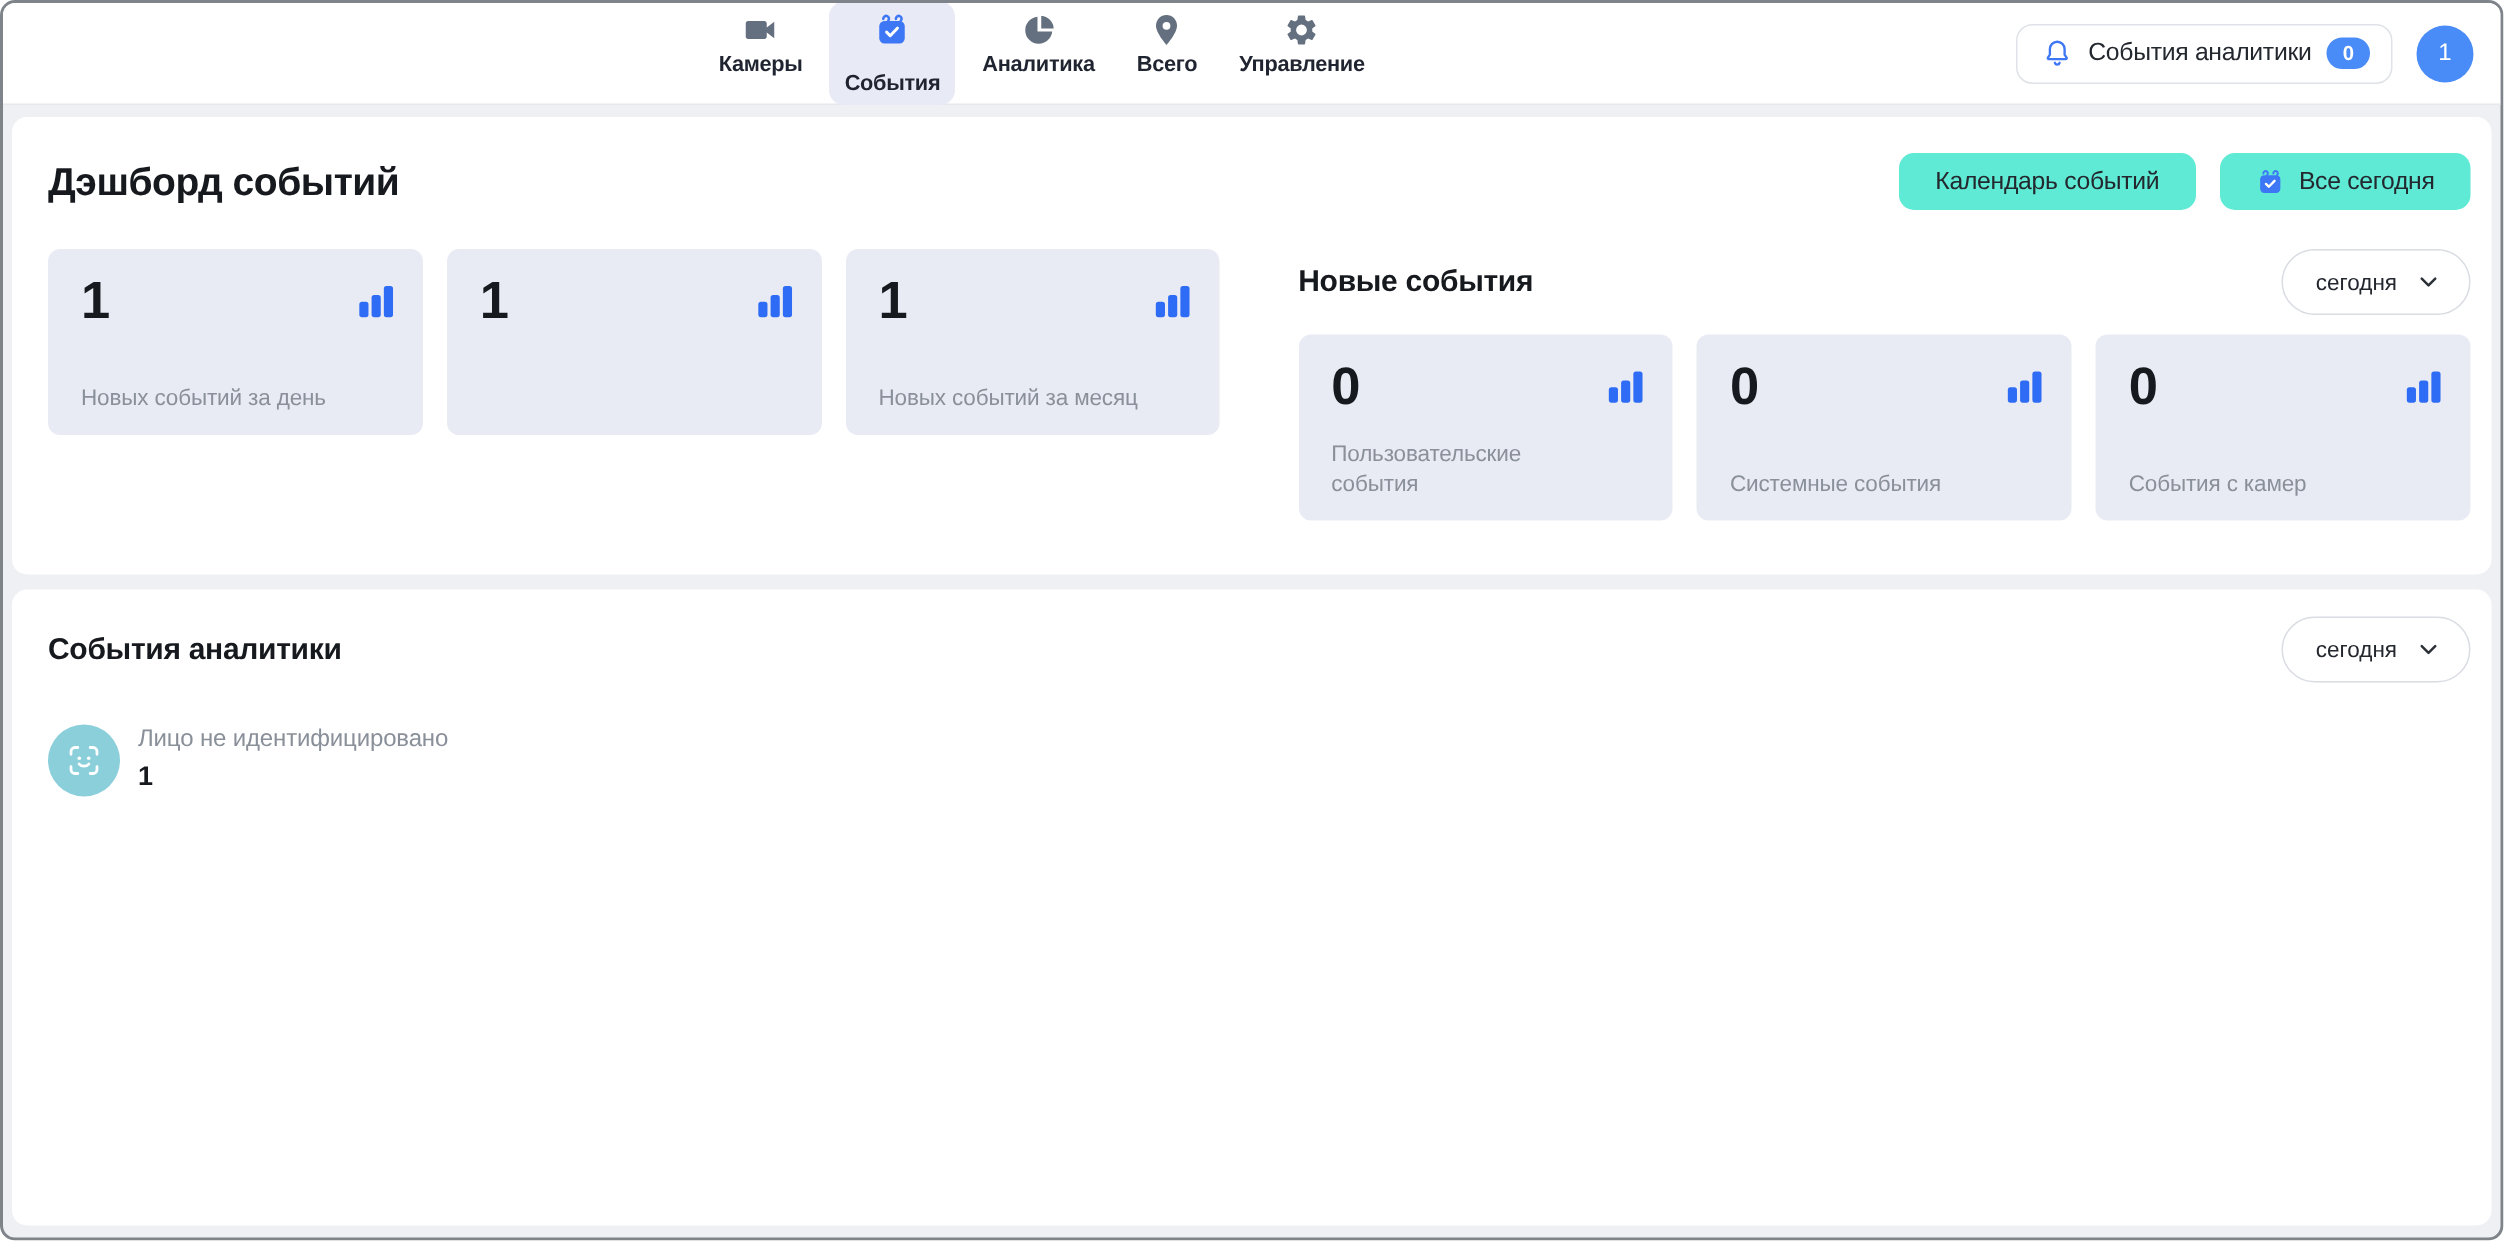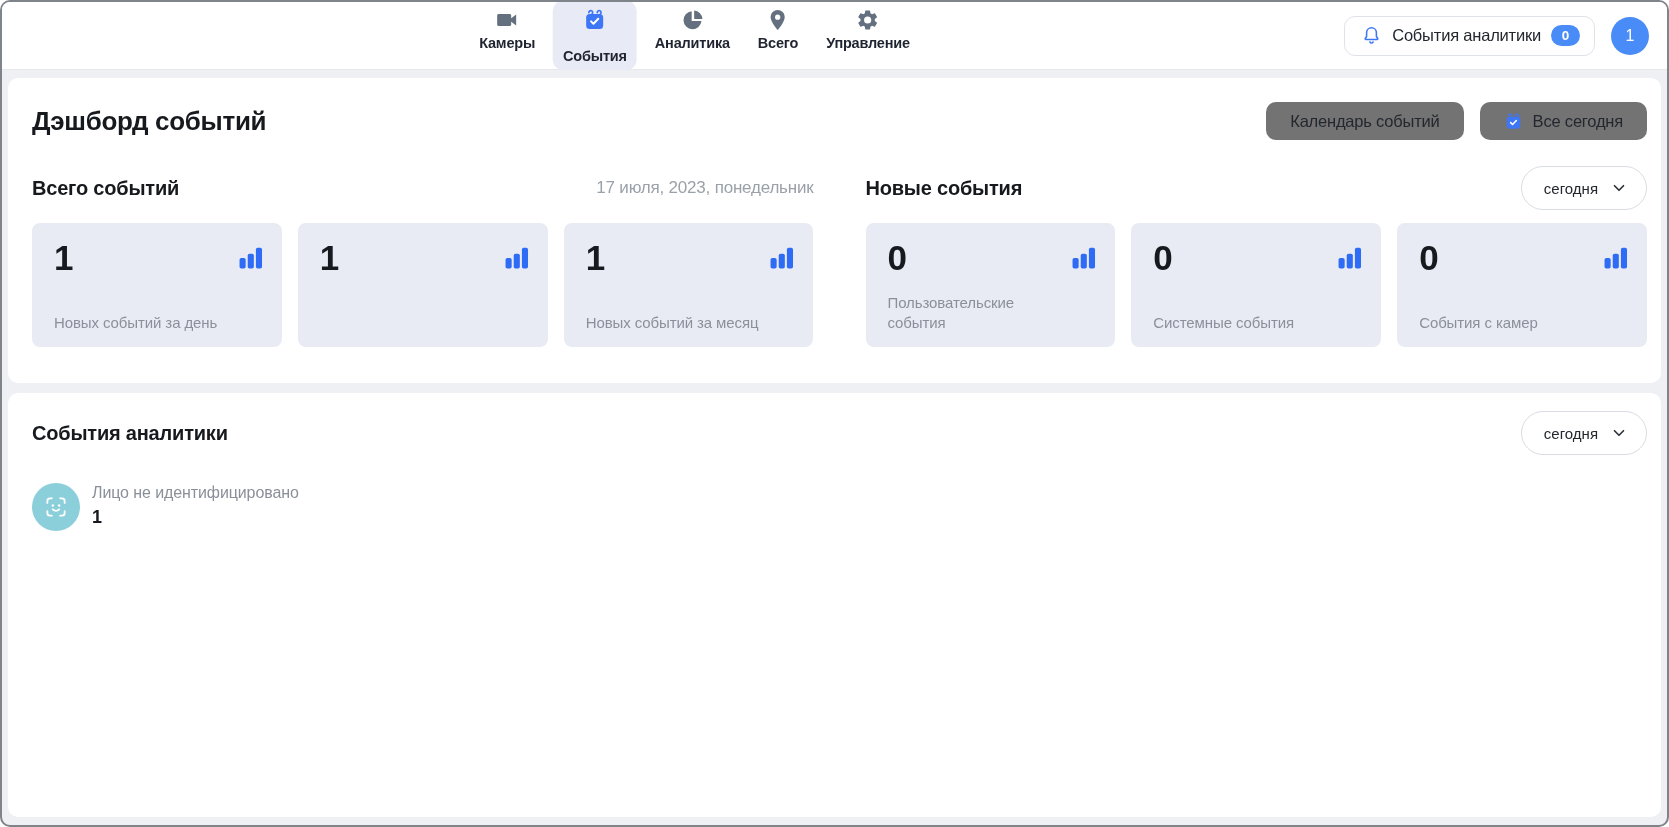"Календарь событий" .soft-btn { background: #737373 -> #5eead4 }
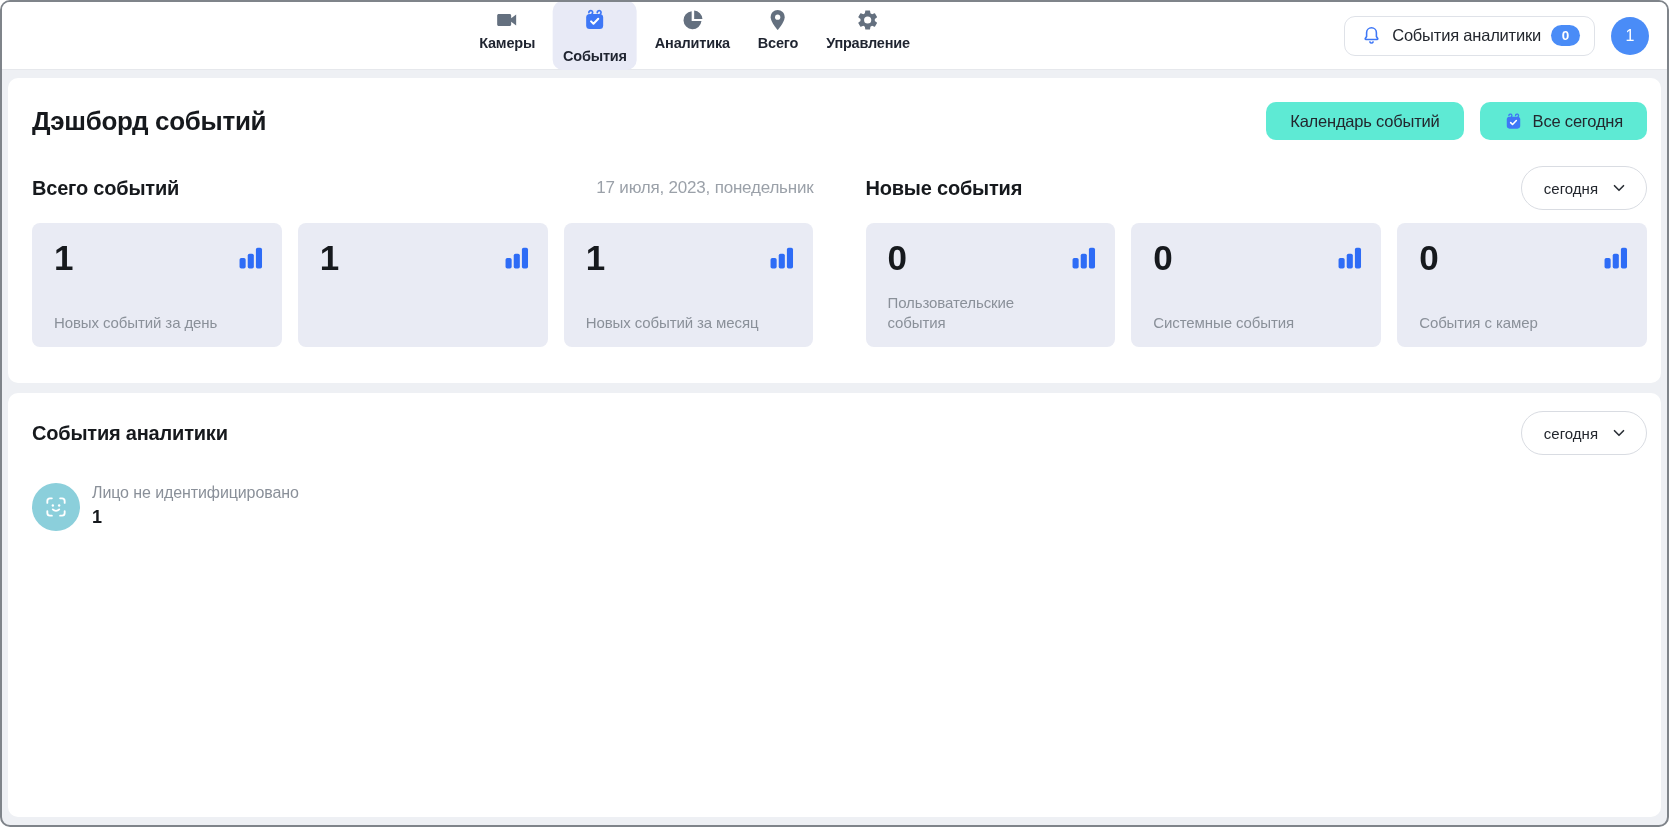"Всего событий" div.col-head { html: <div> <h2>Всего событий</h2> <span>17 июля, 2023, понедельник</span> </div> -> none }
